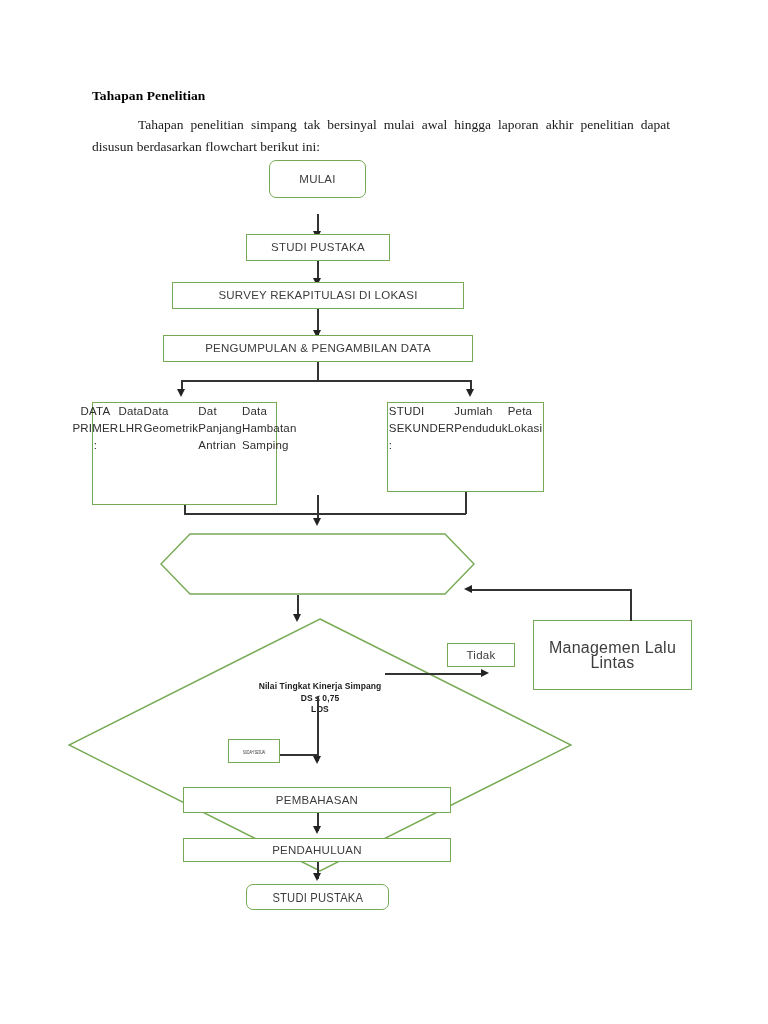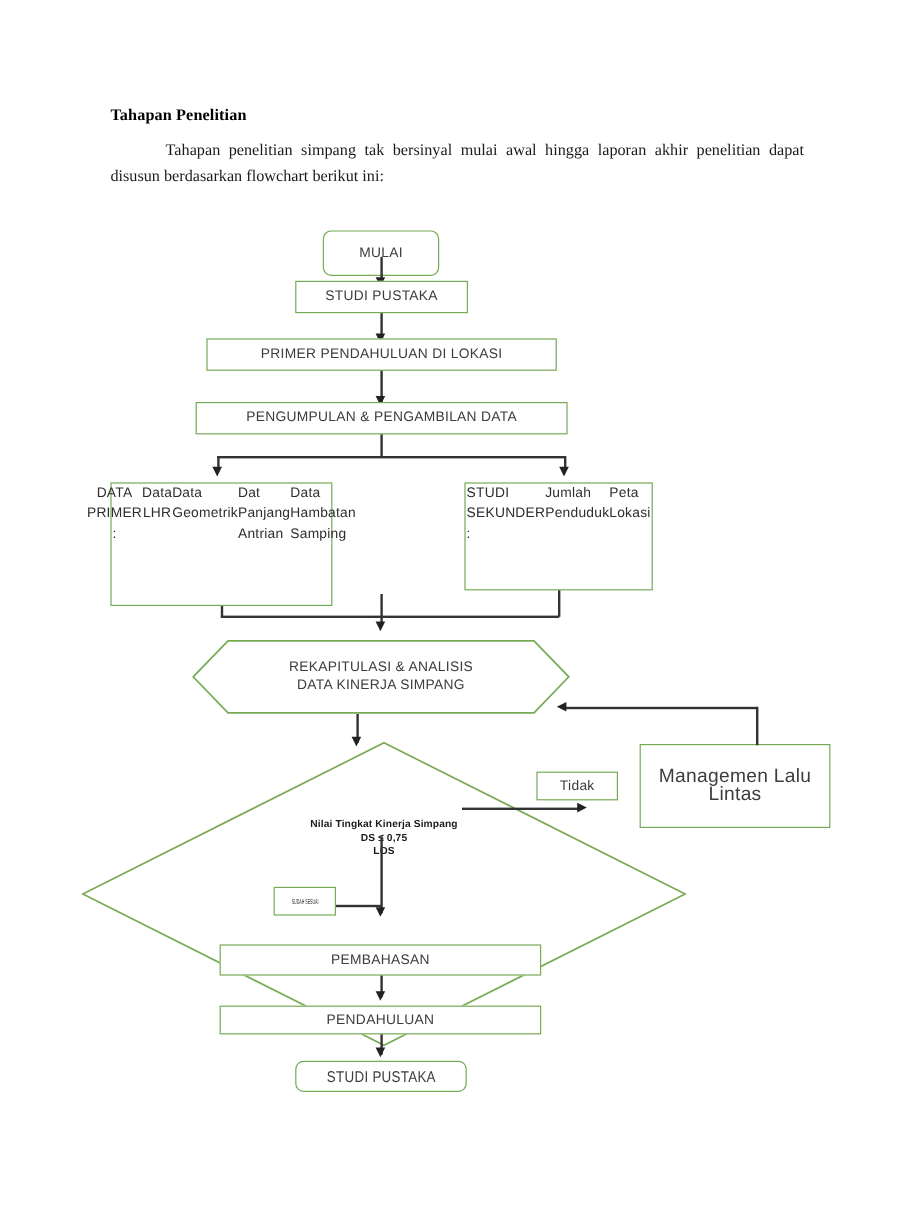"MULAI" div.node { top: 192px -> 160px }
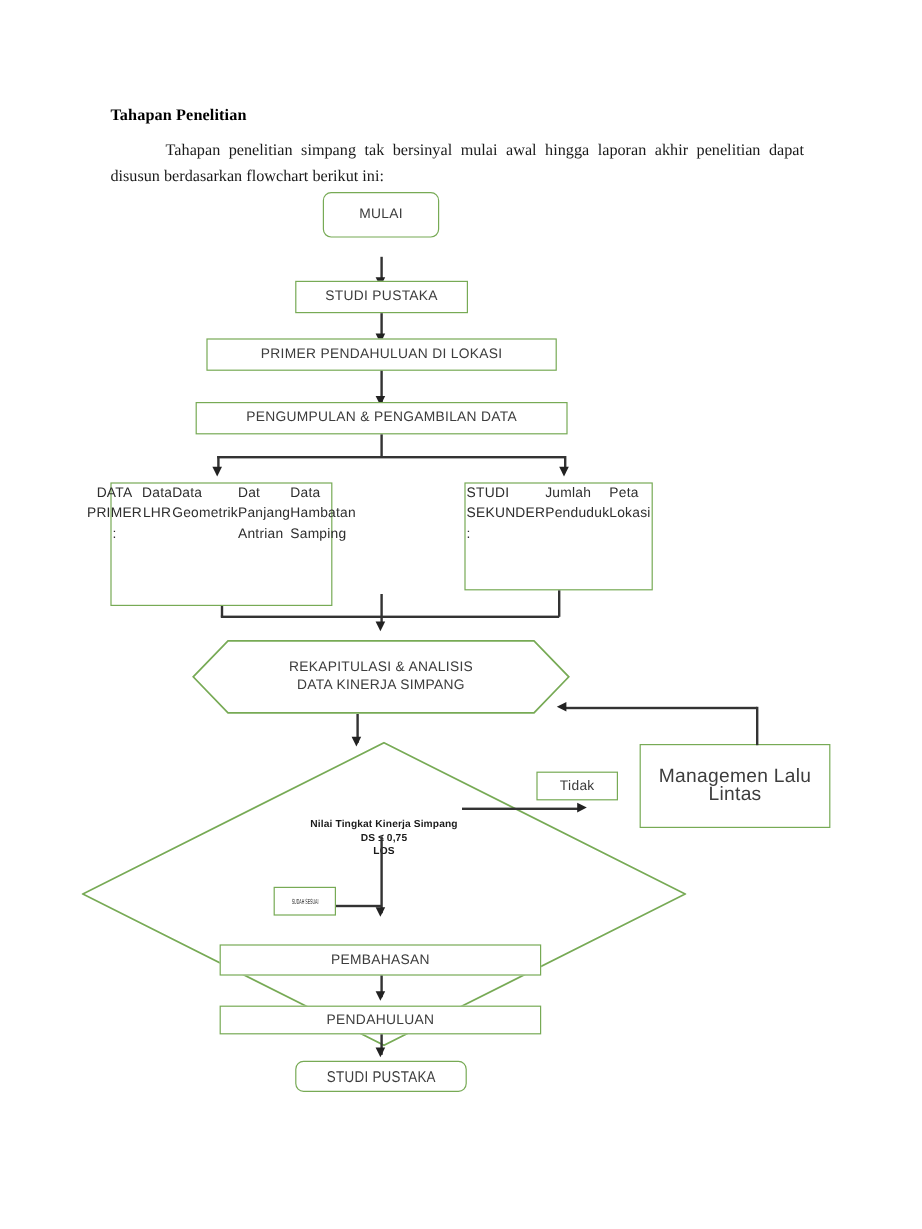"PRIMER PENDAHULUAN DI LOKASI" span { text: PRIMER PENDAHULUAN -> SURVEY REKAPITULASI }
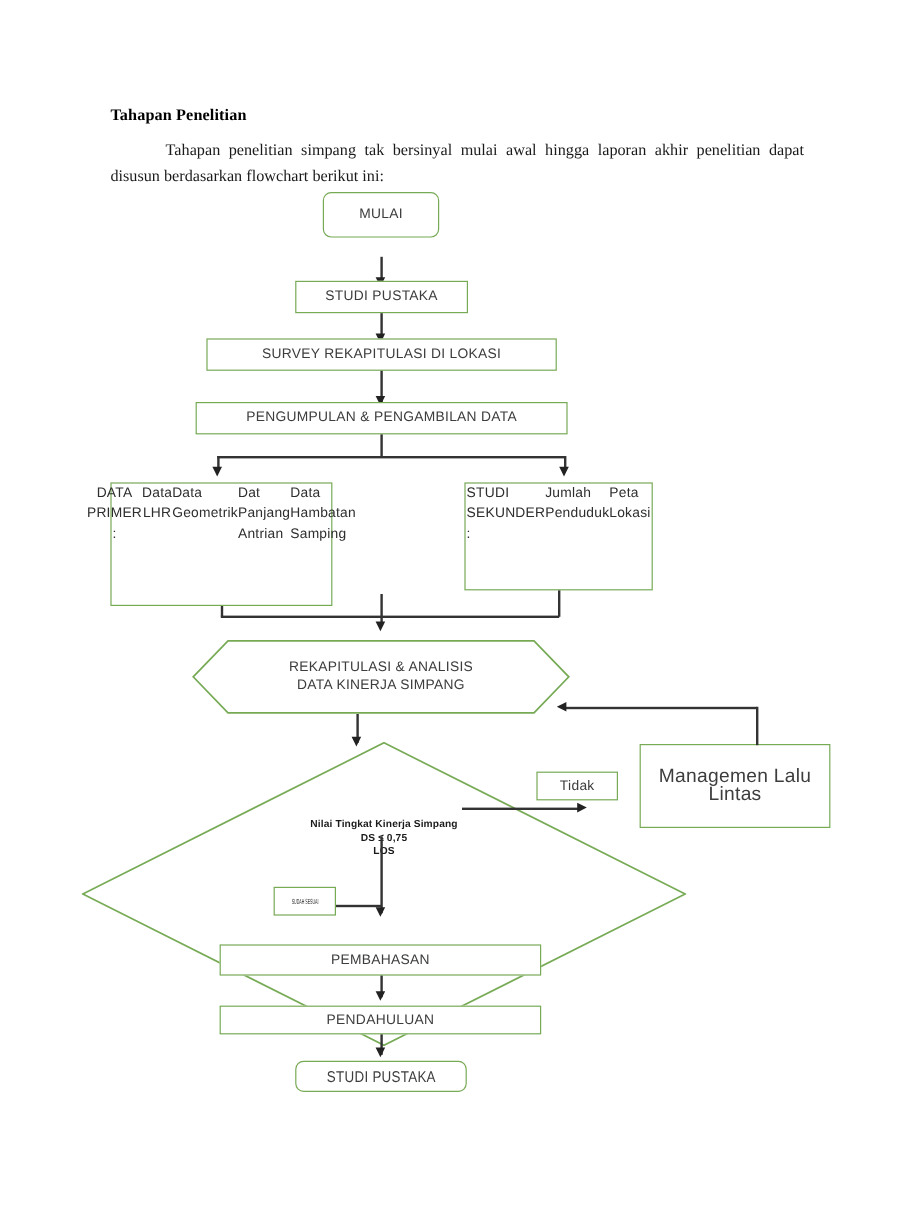"REKAPITULASI & ANALISIS" div.hex-label { html: <div>REKAPITULASI &amp; ANALISIS DATA KINERJA SIMPANG</div> -> none }
